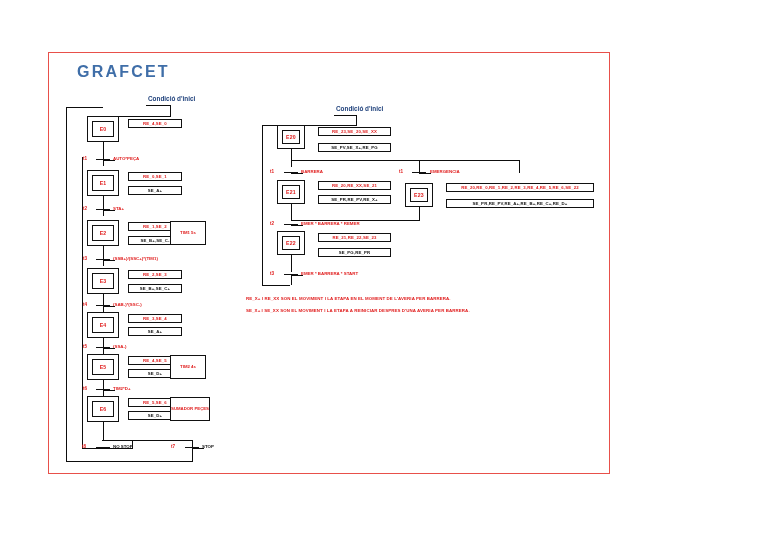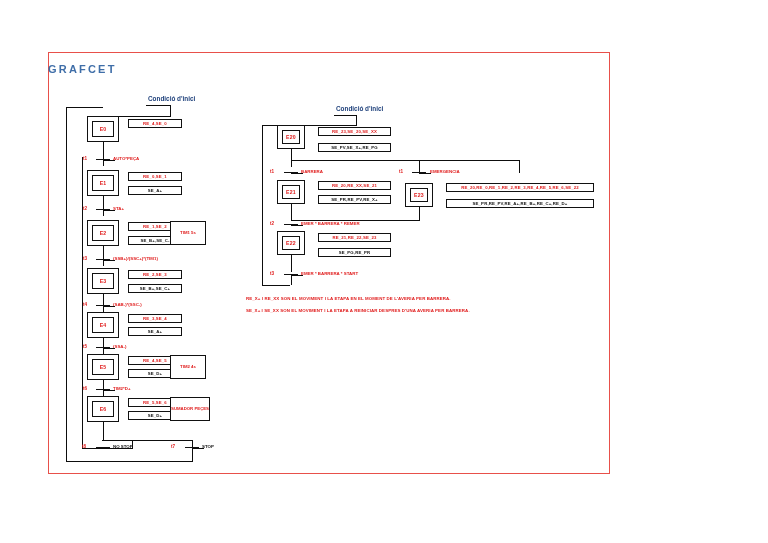"GRAFCET" .title { font-size: 11px -> 16px; left: 48px -> 77px }
